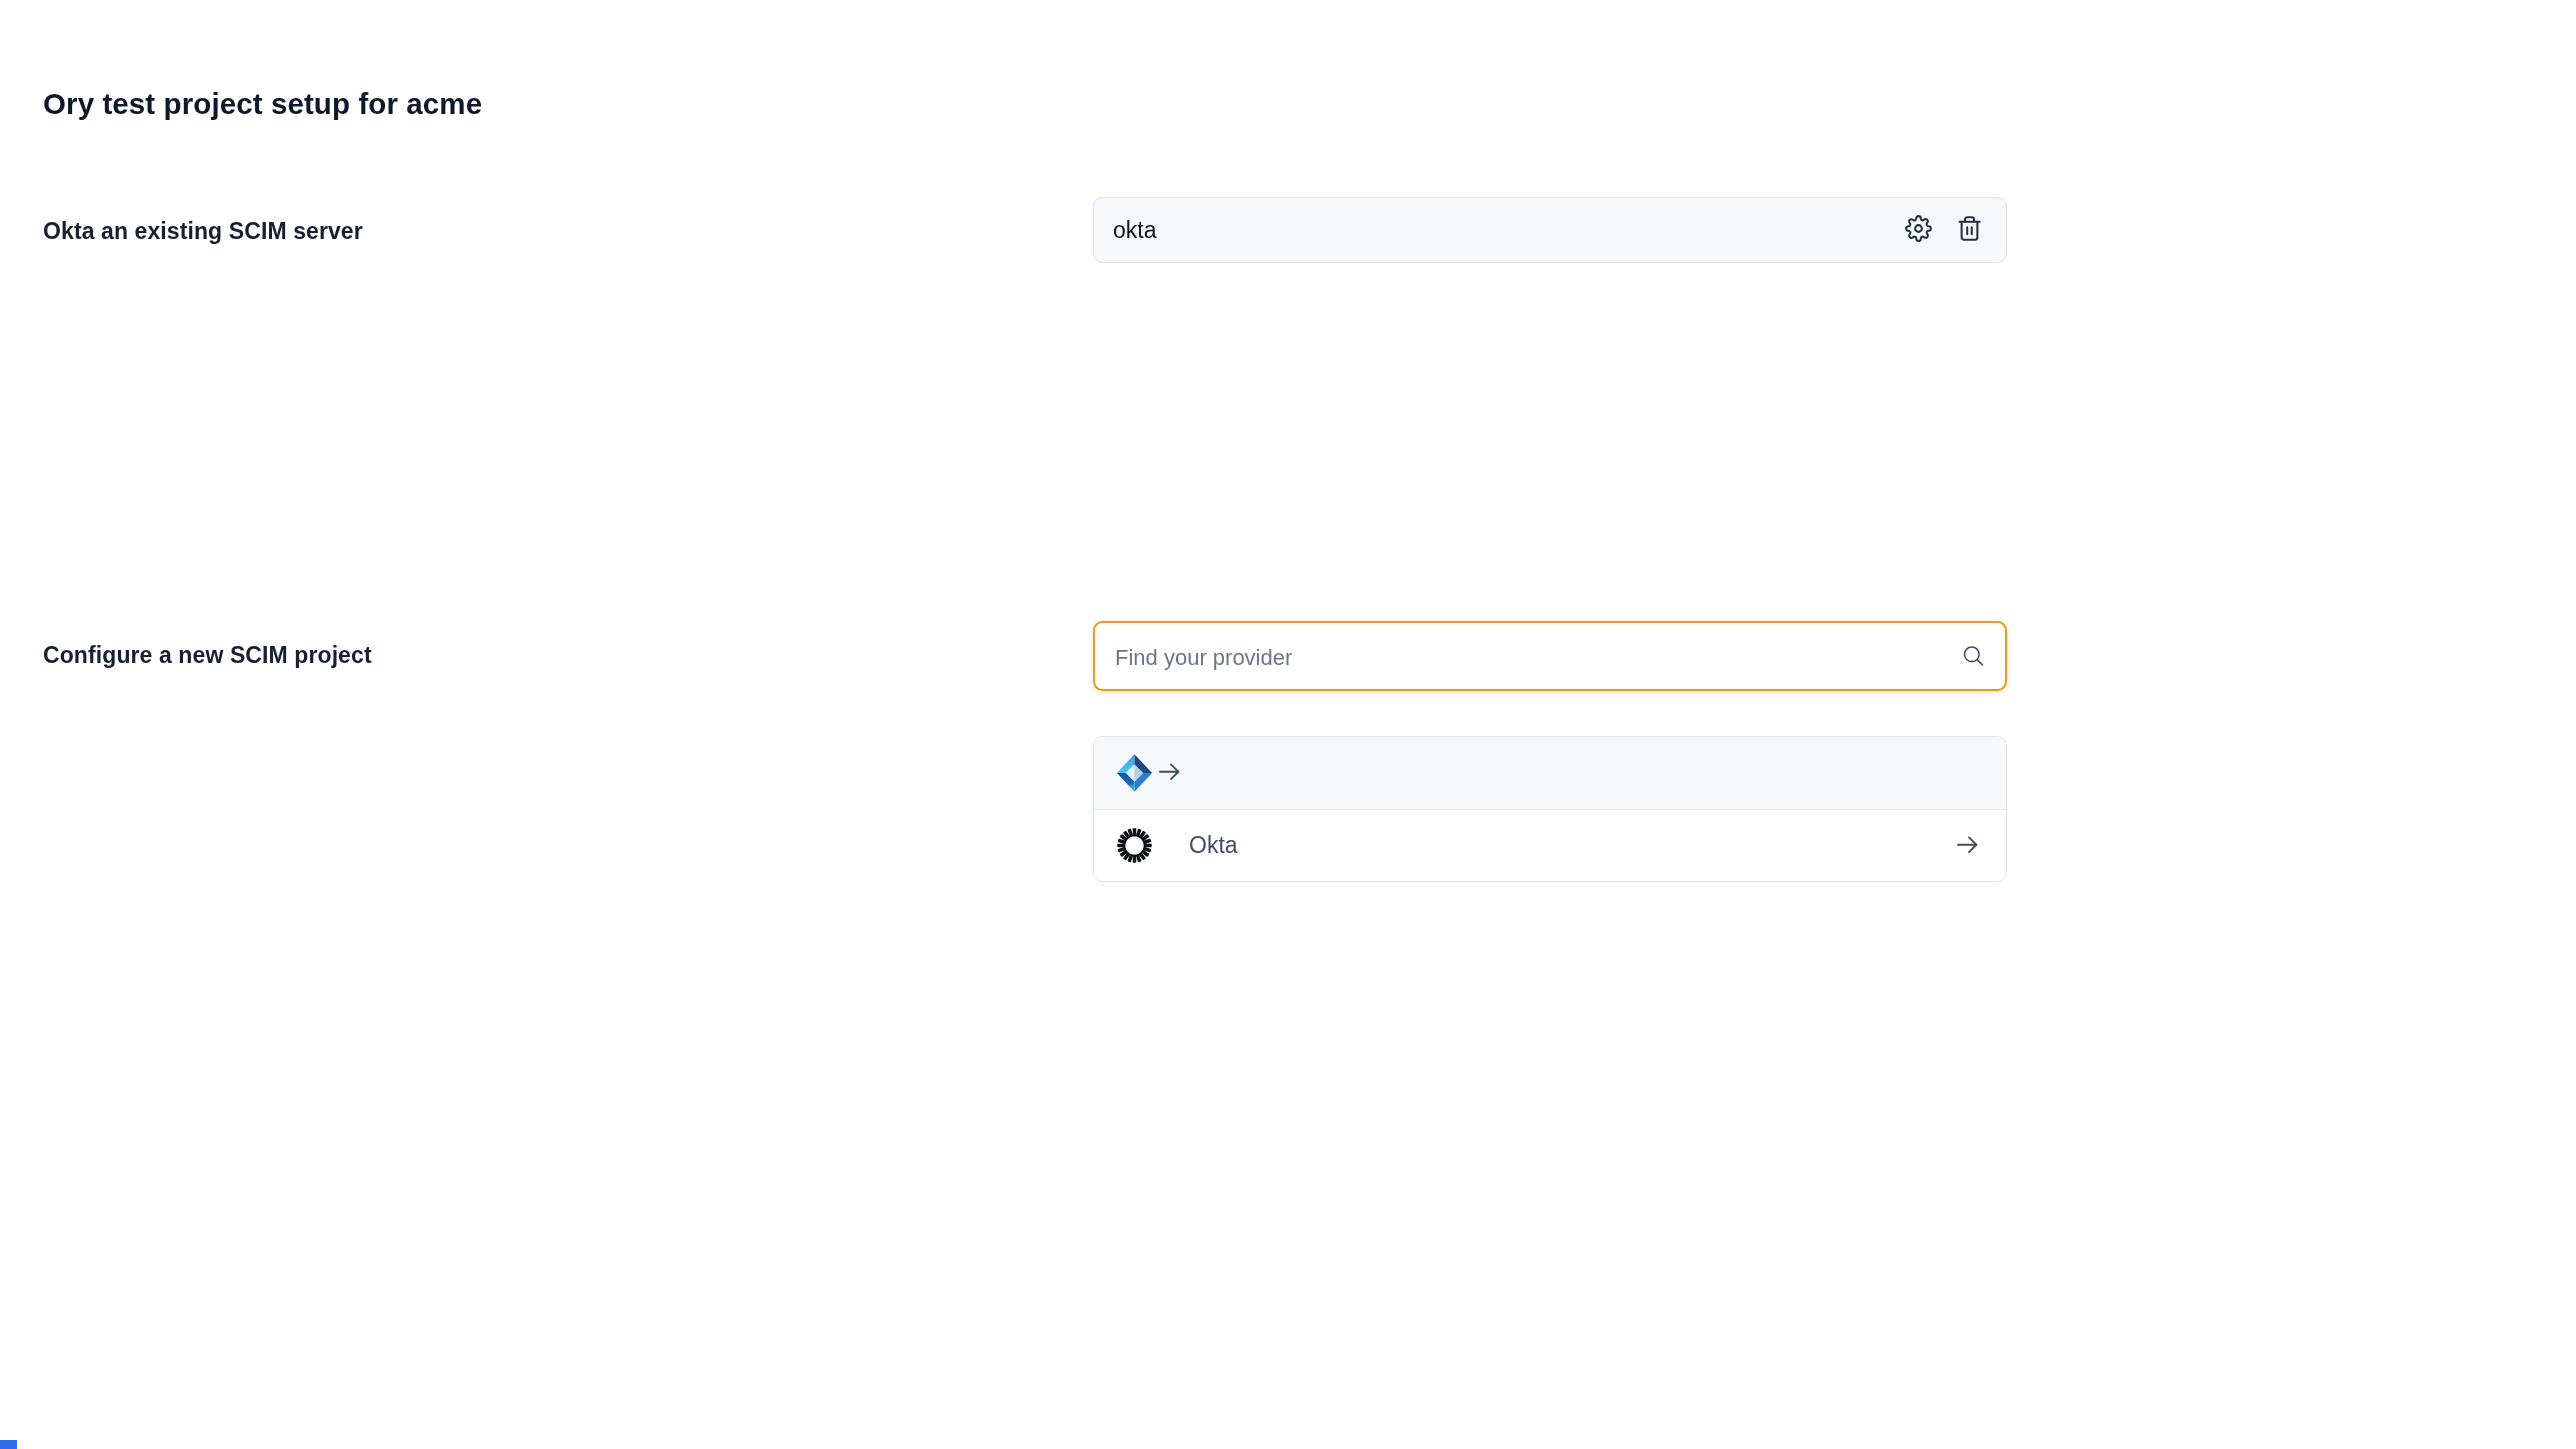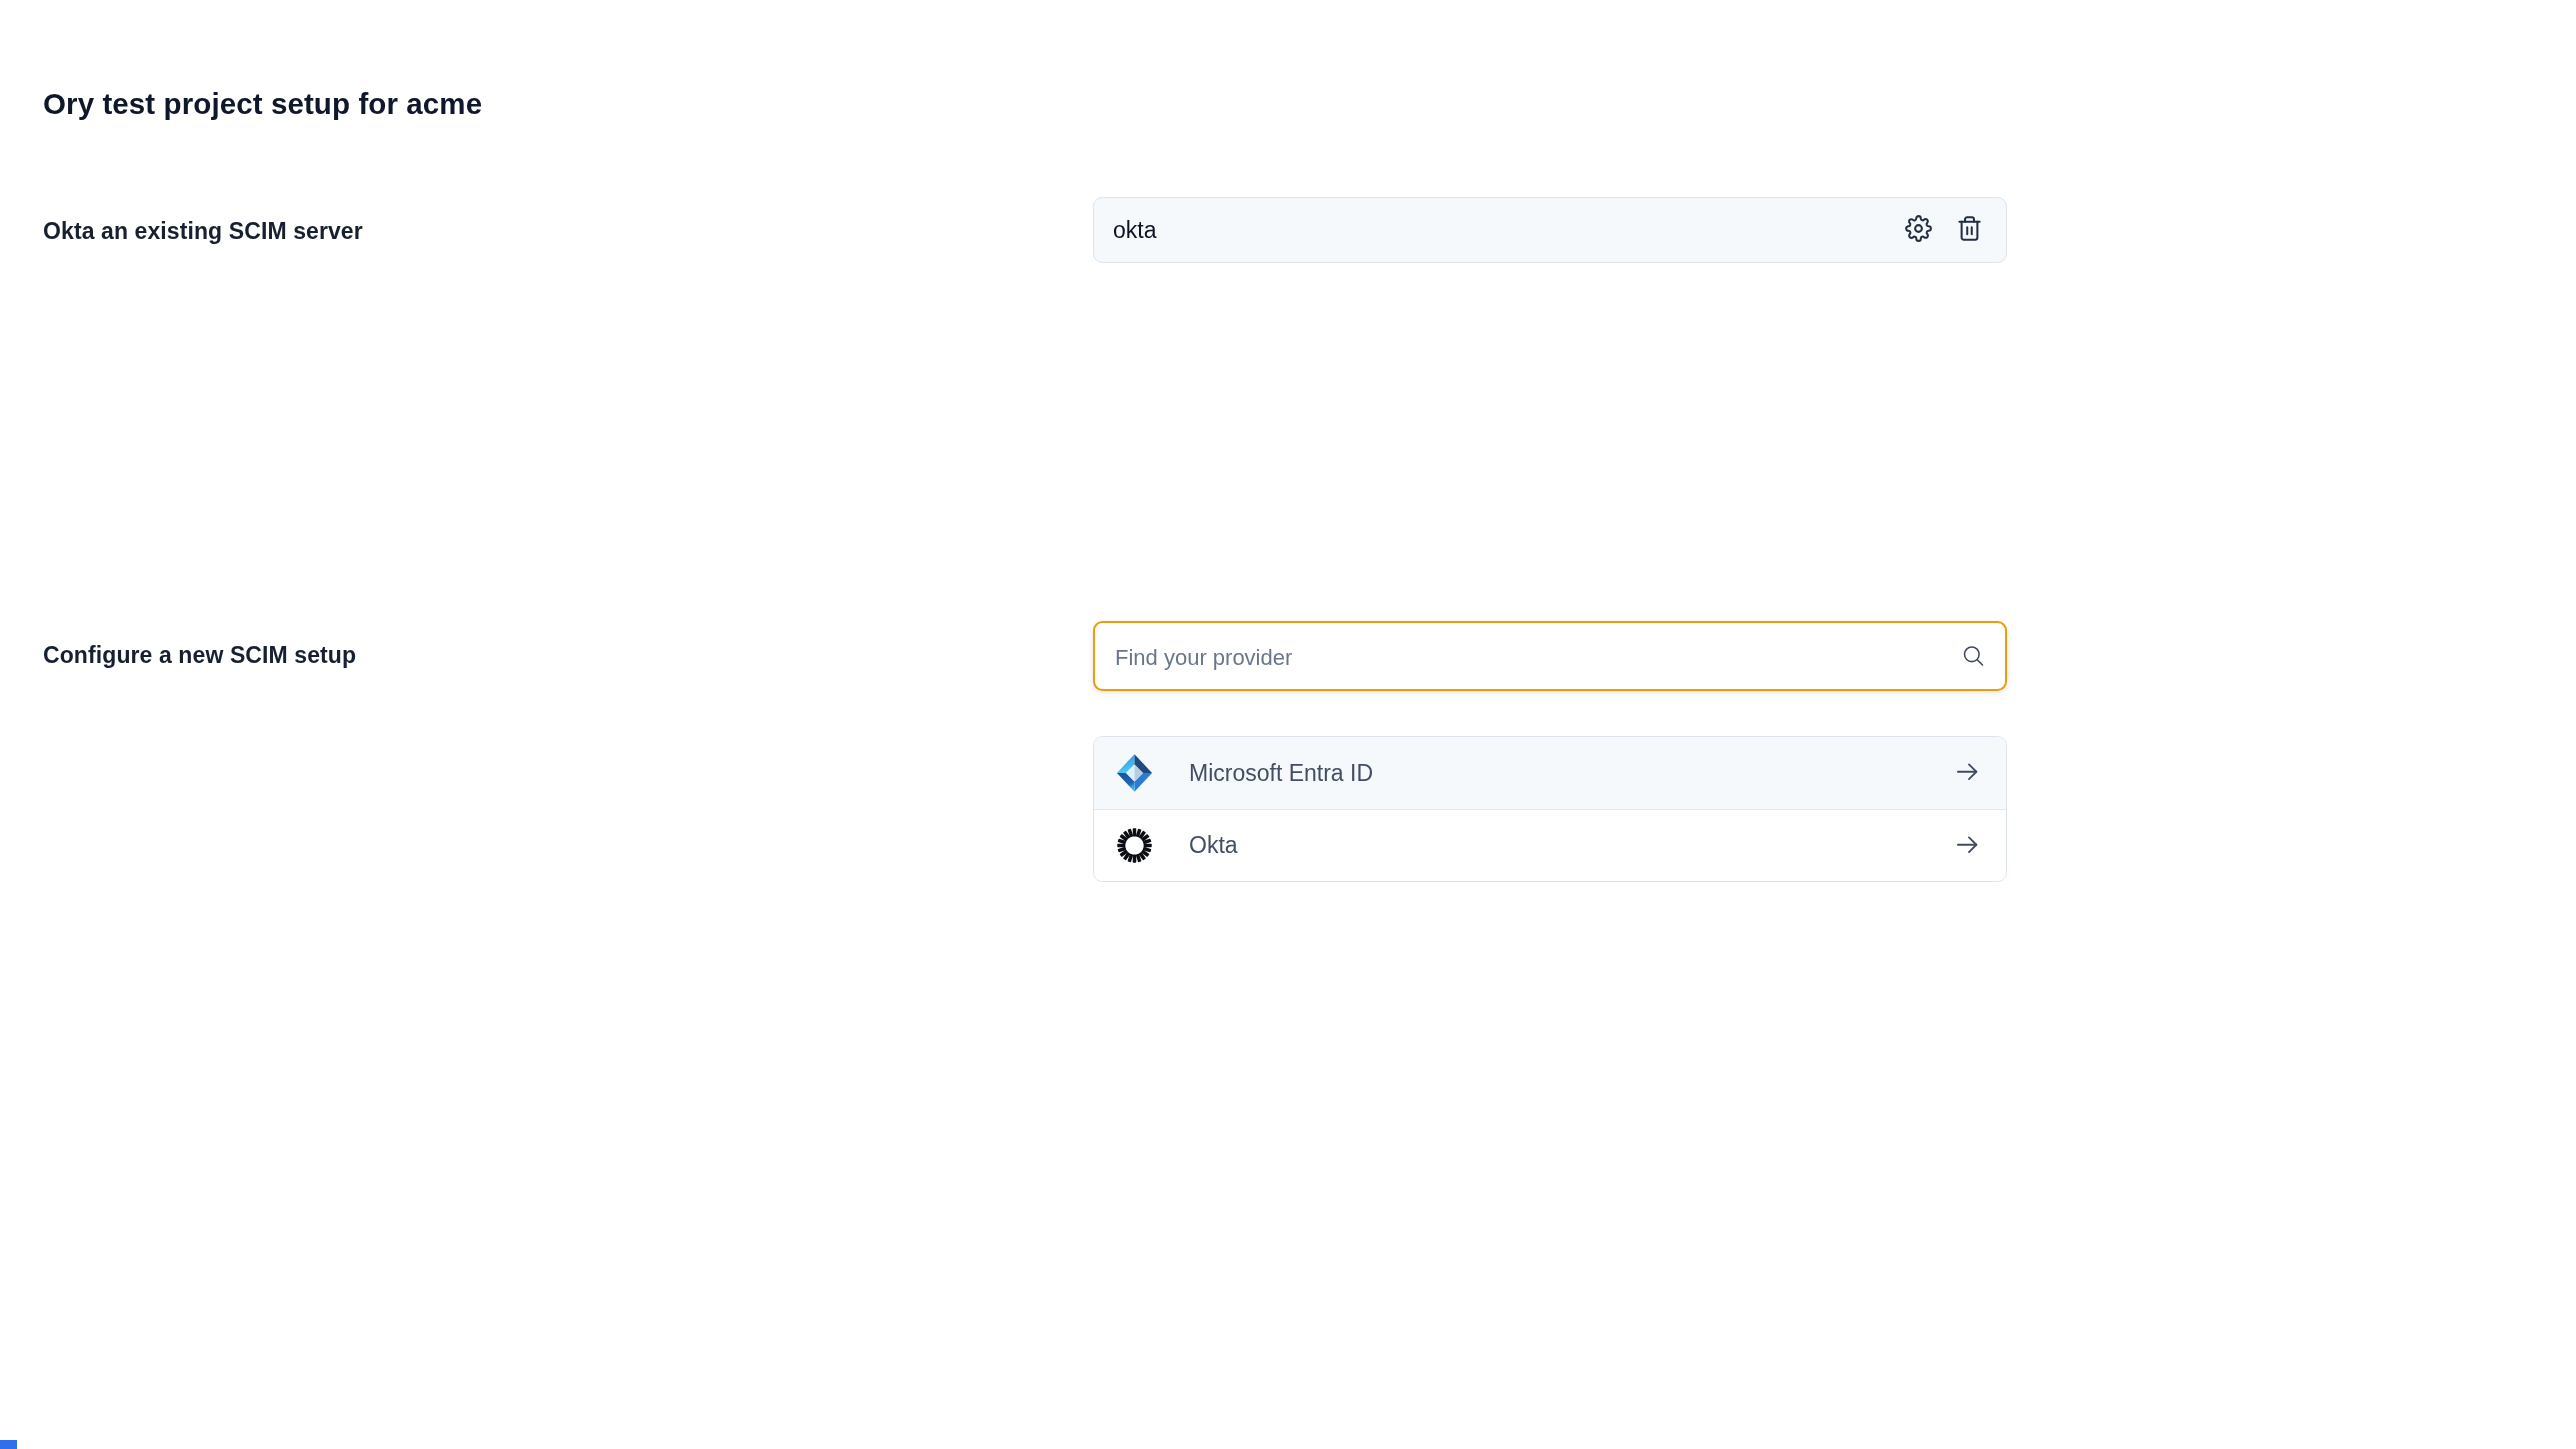"Configure a new SCIM setup" h2.abs { text: setup -> project }
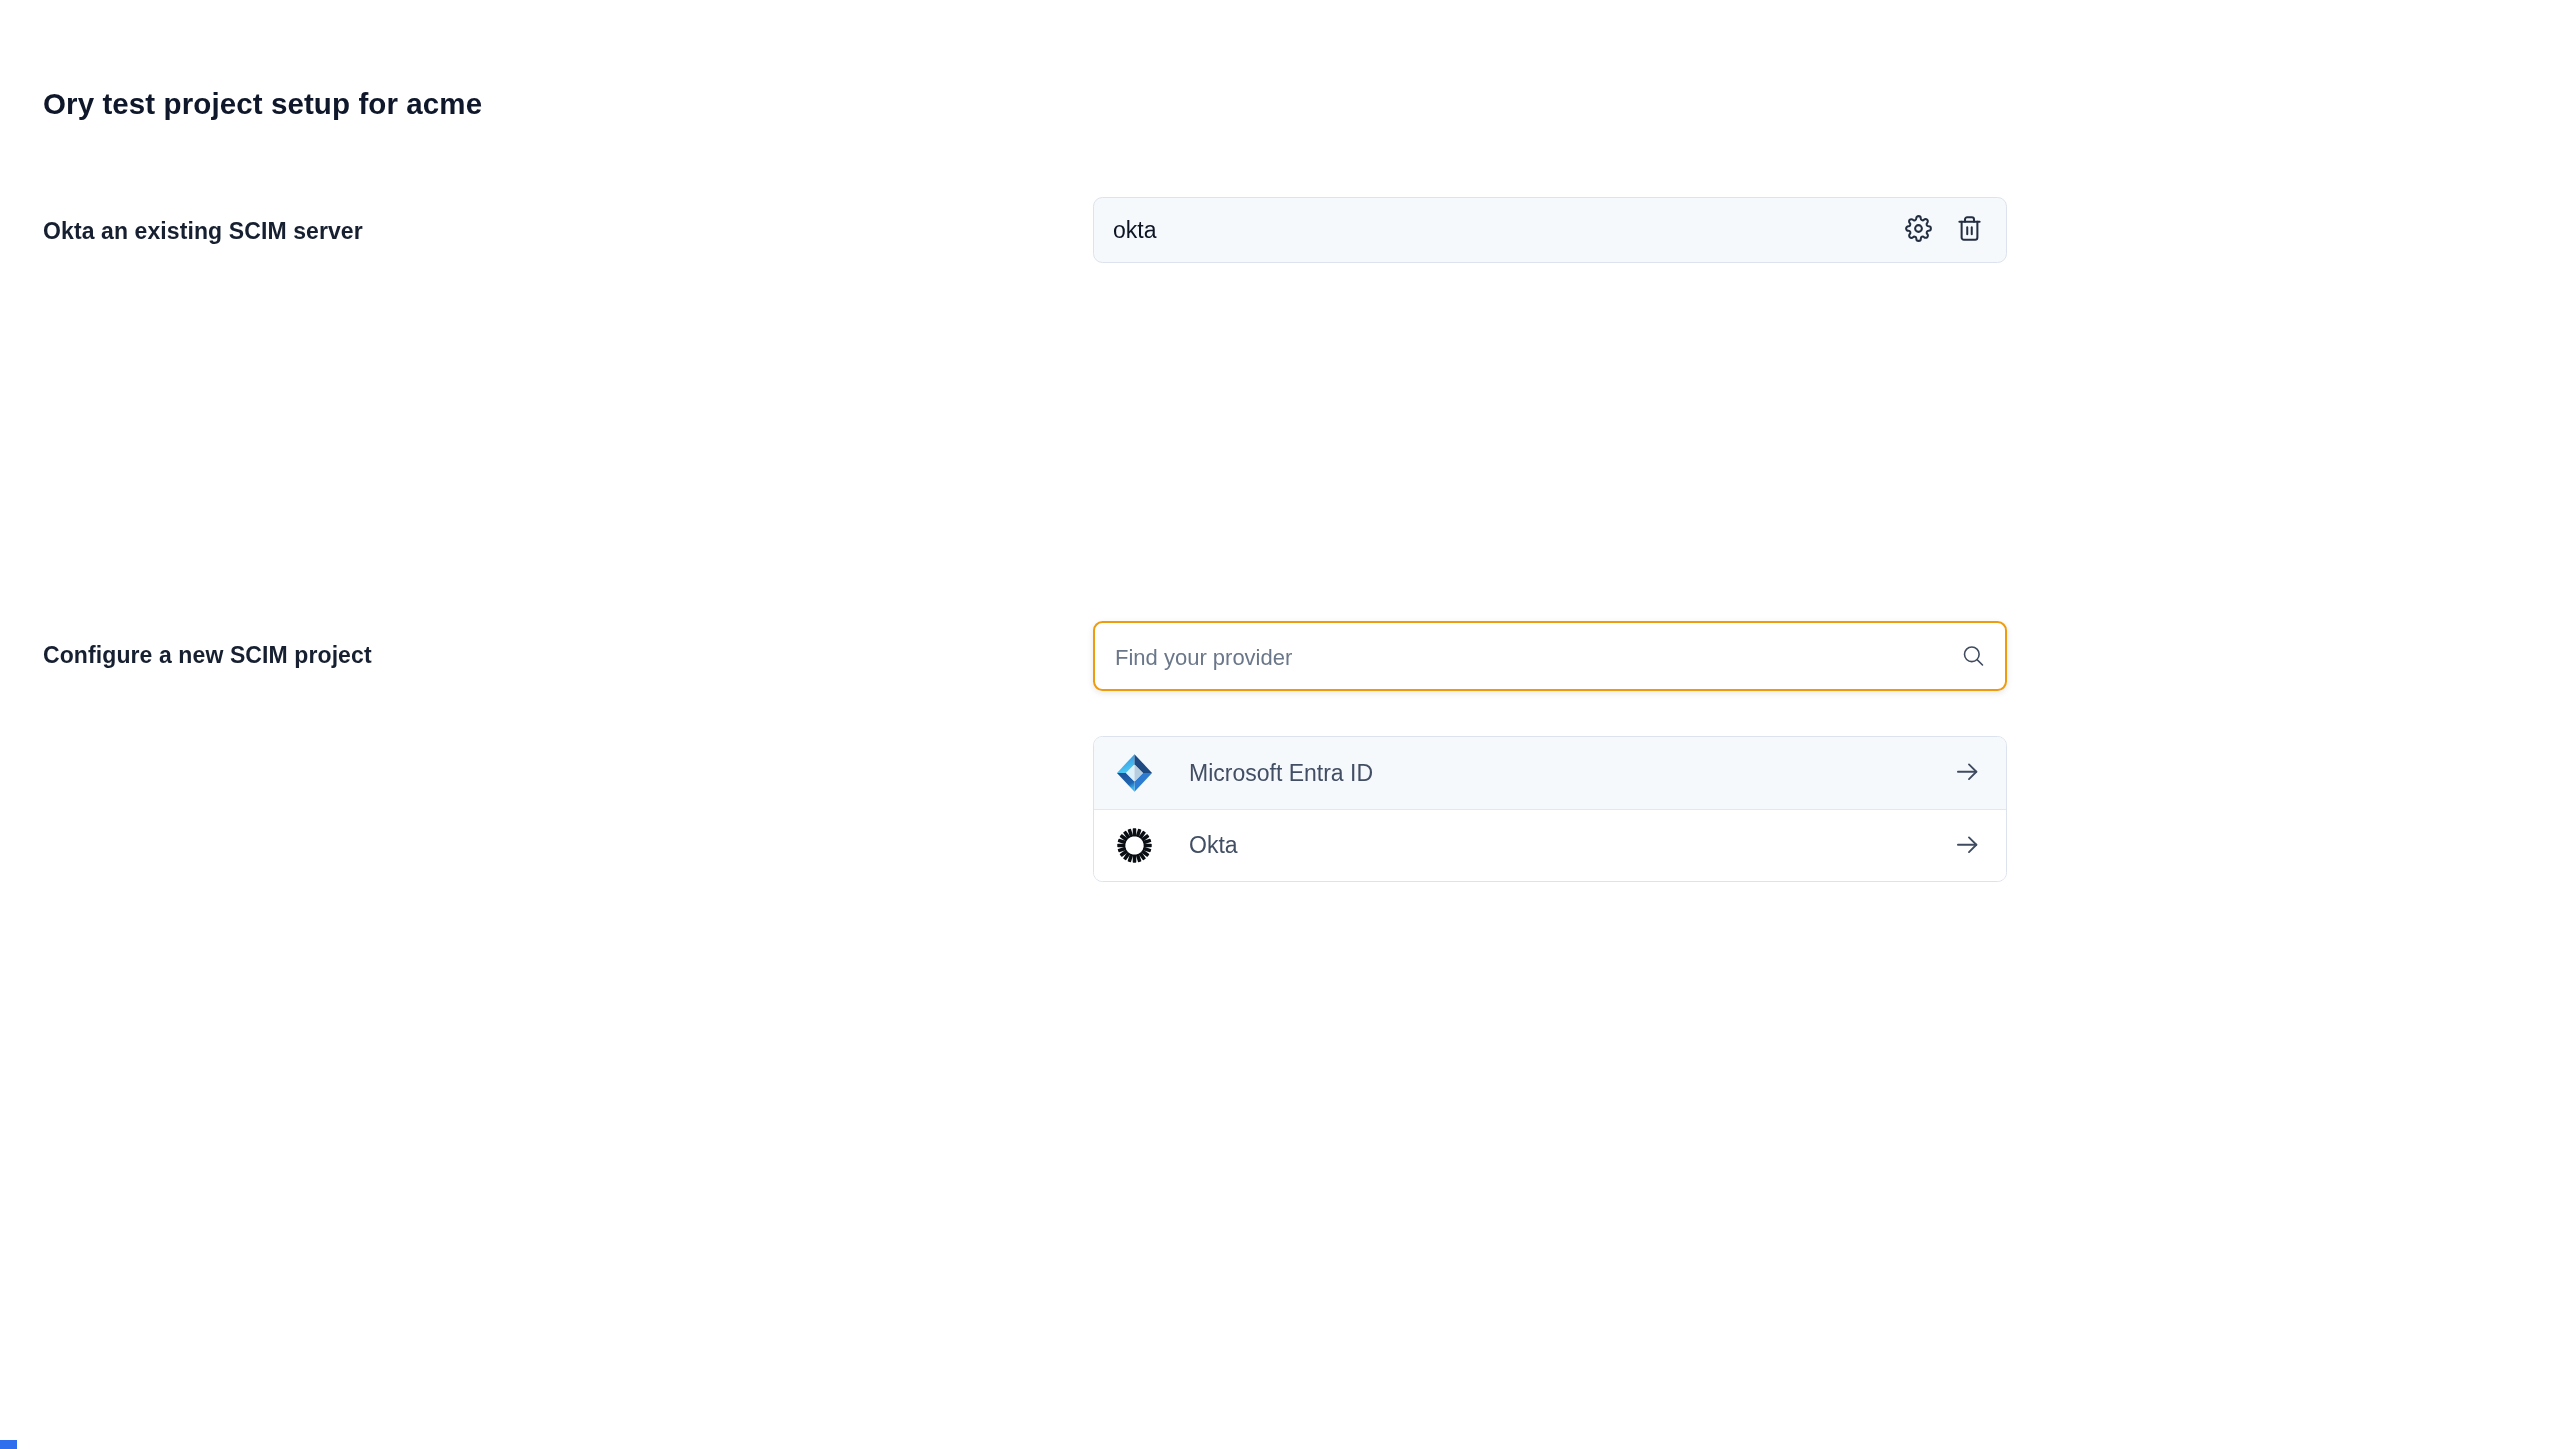"Microsoft Entra ID" span.provider-label { html: <span>Microsoft Entra ID</span> -> none }
